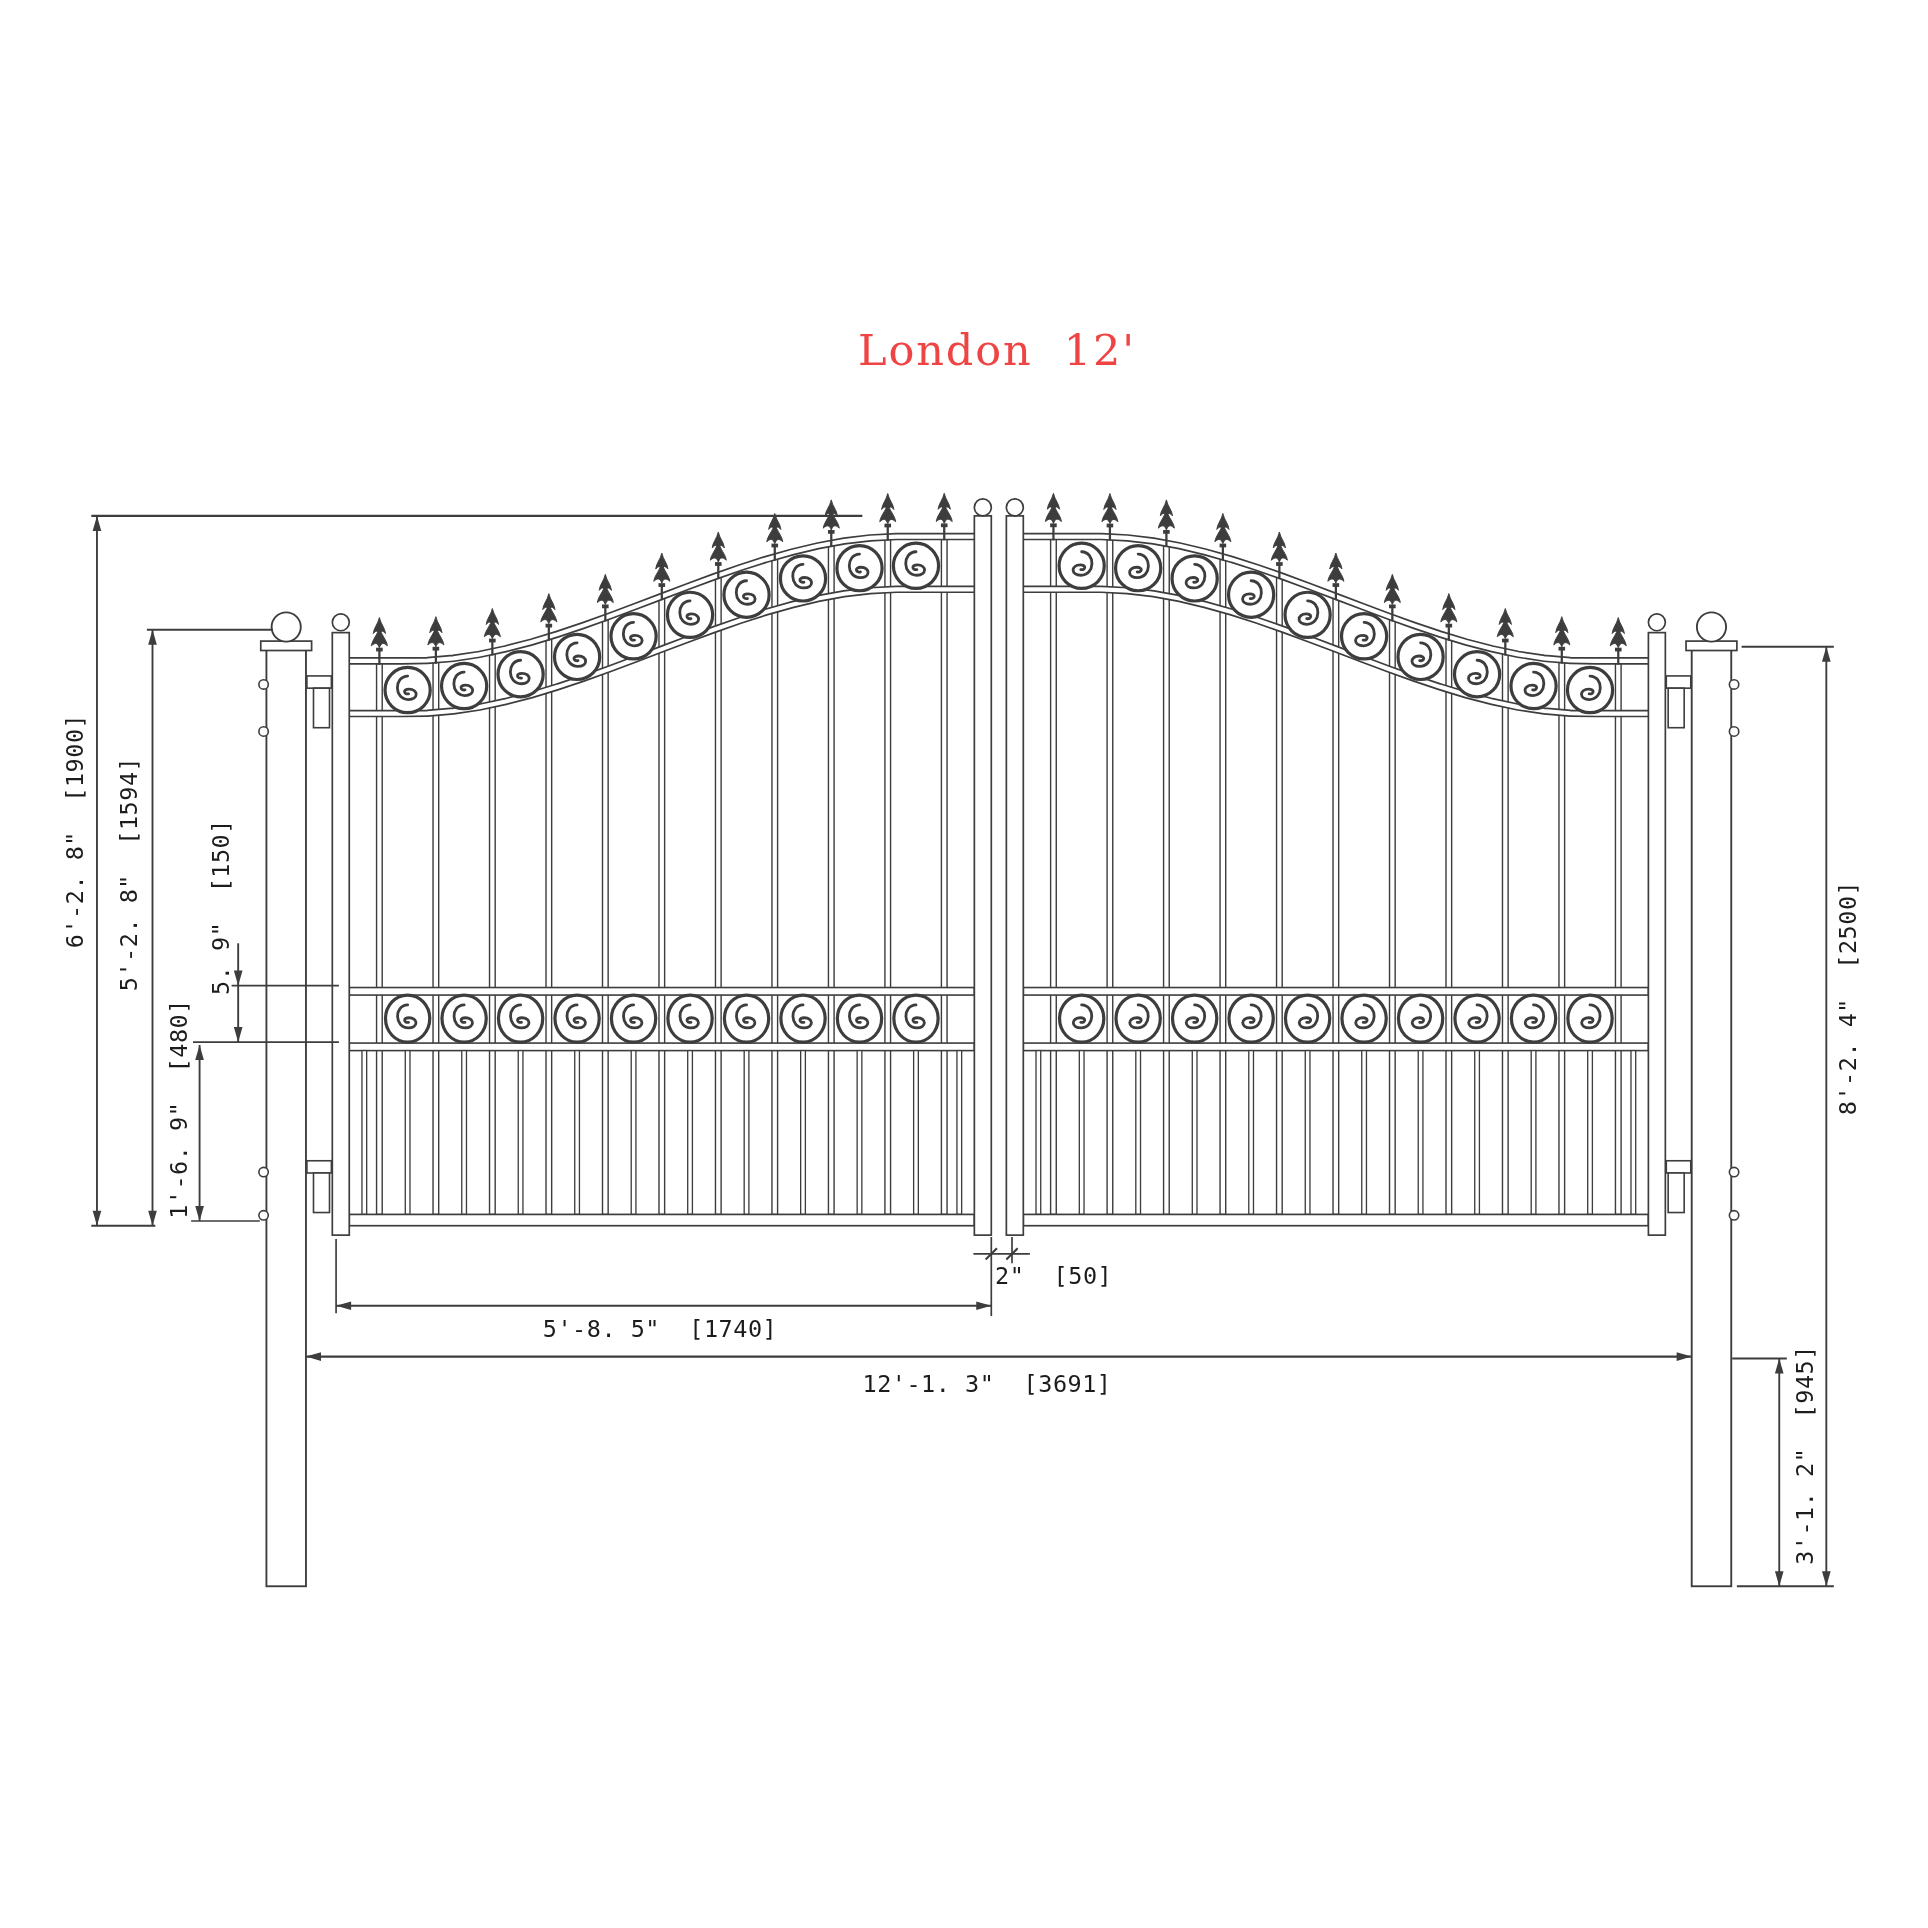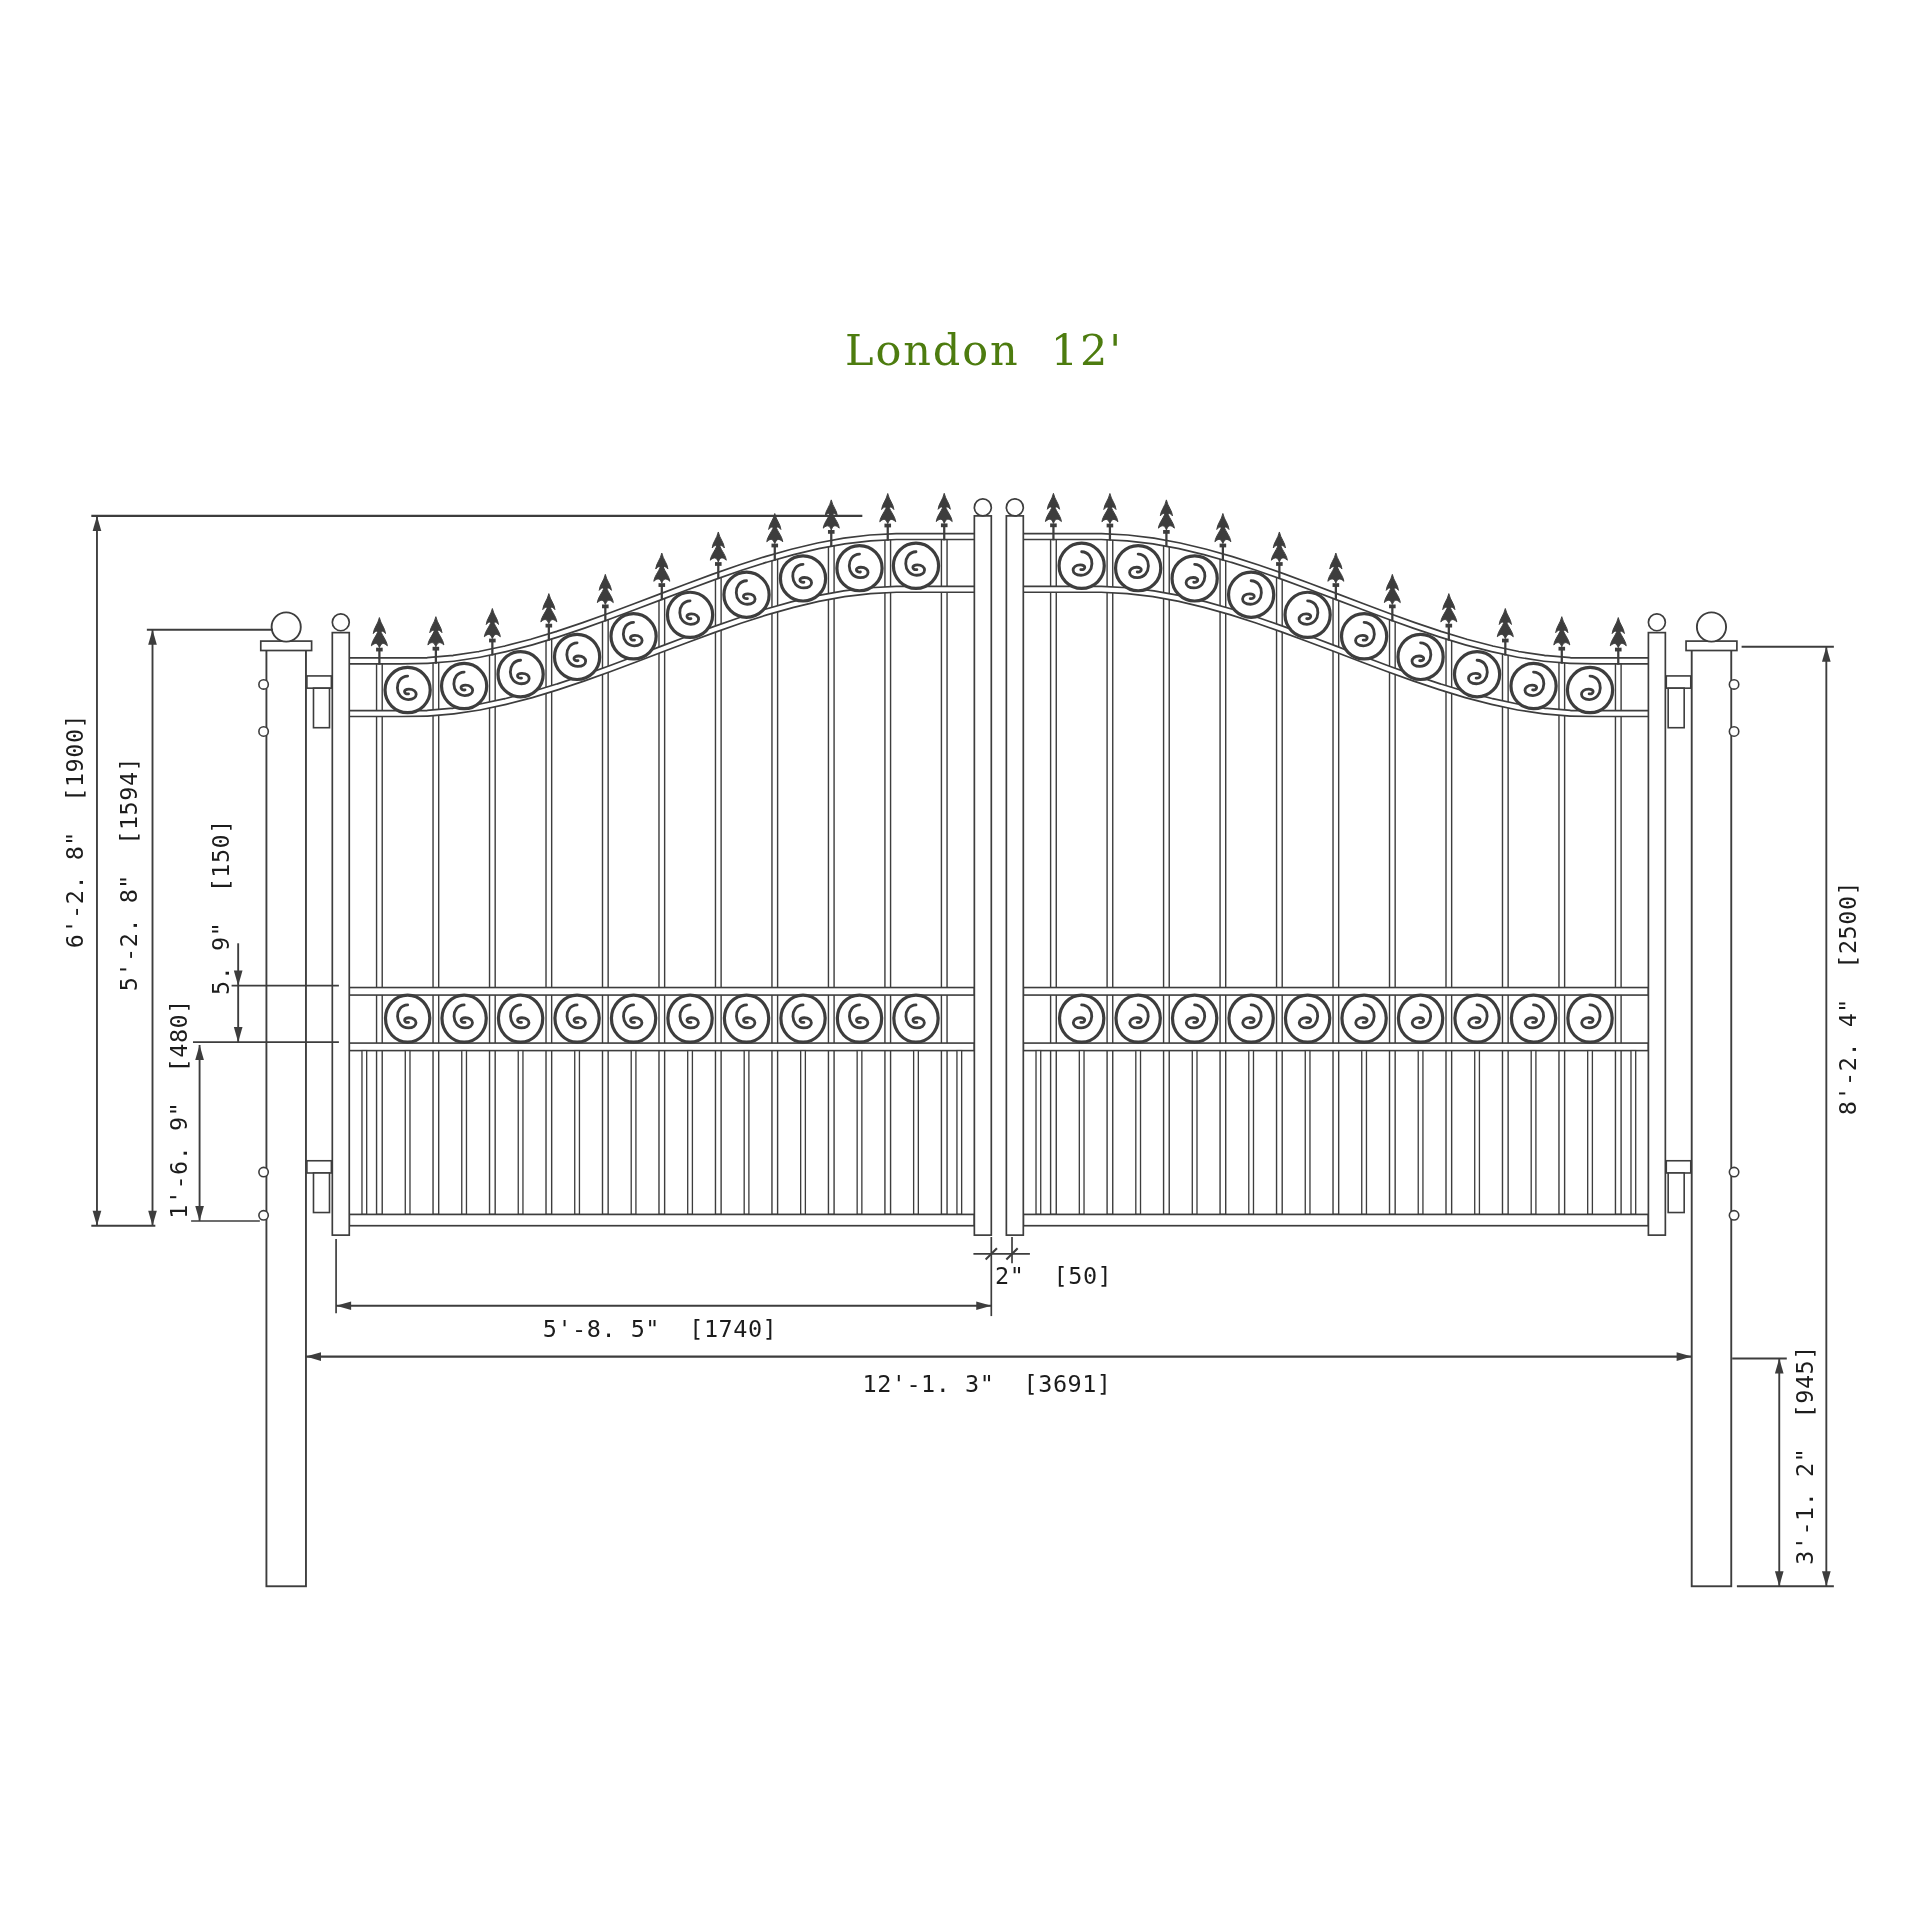"London 12'" #title { color: #4d7c0f -> #ef4444; margin-left: none -> 13px }
